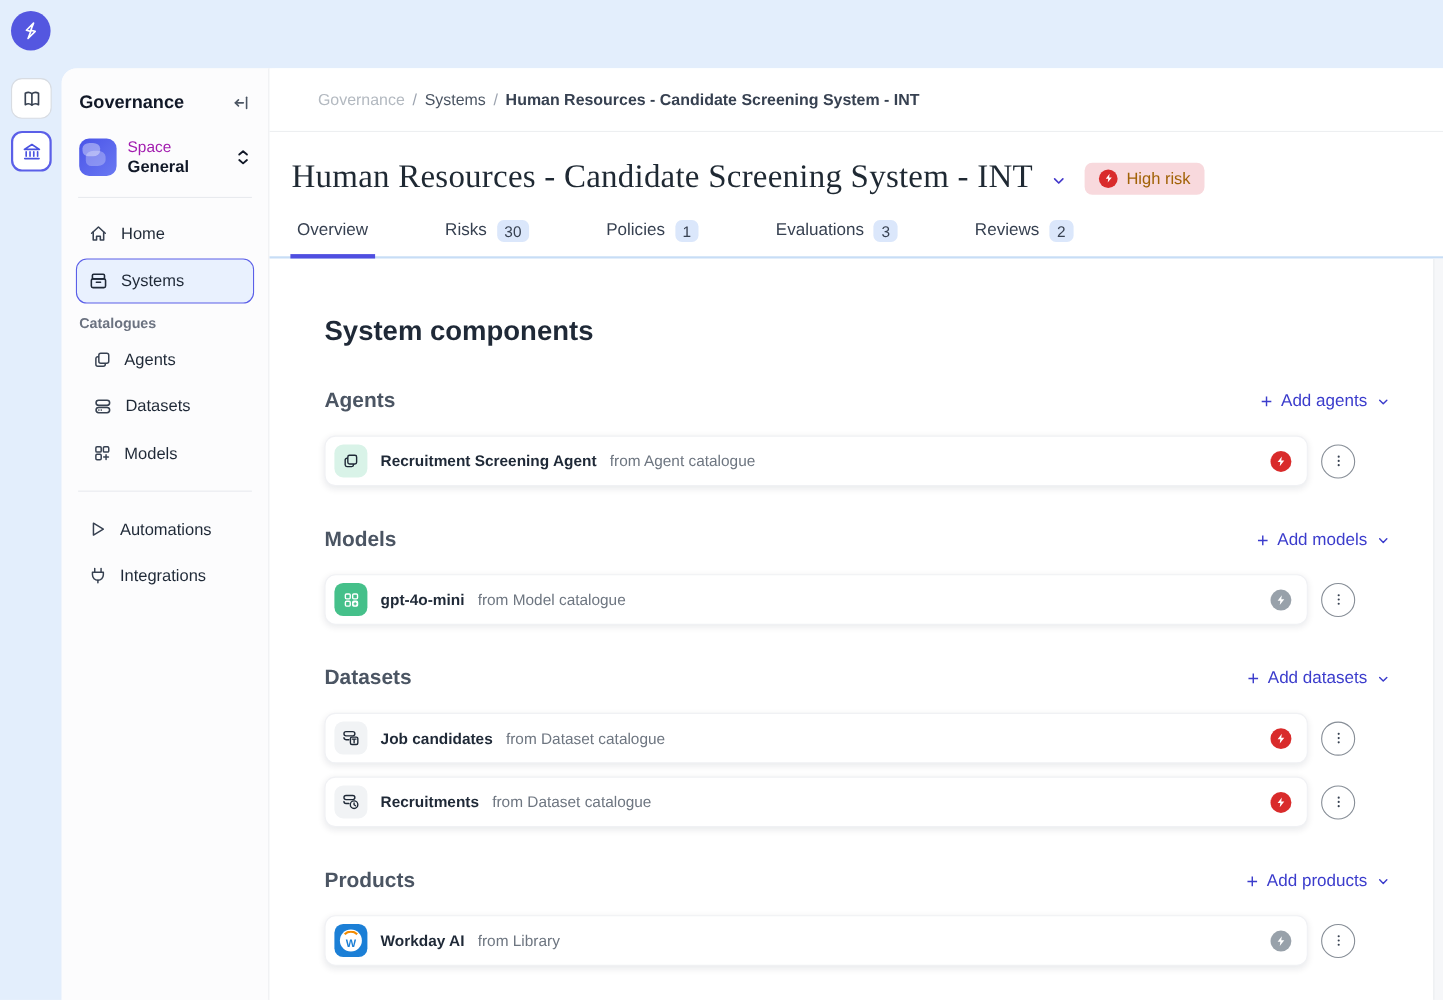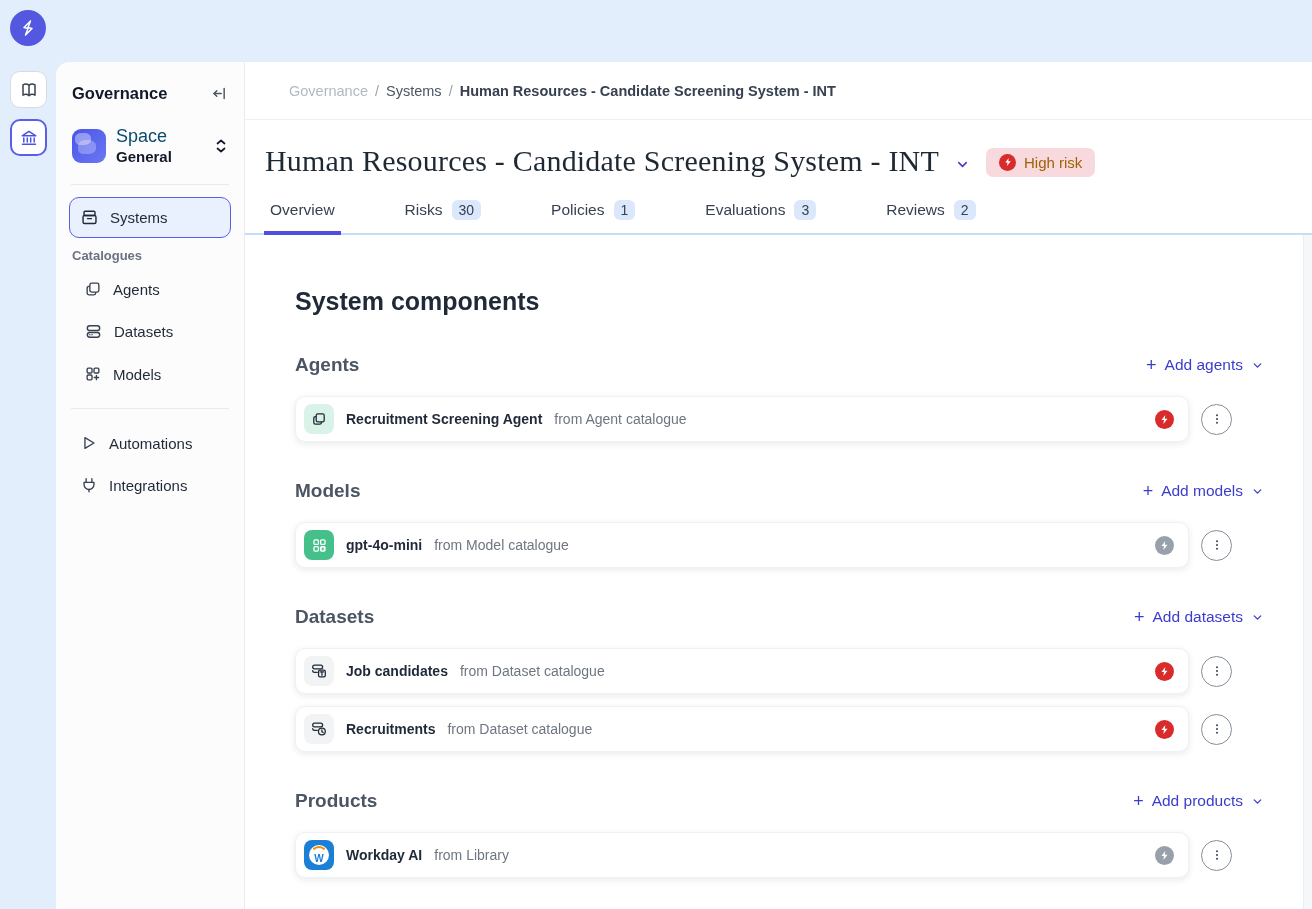"Space" .space-label { color: #0c4a6e -> #a21caf; font-size: 18px -> 14px }
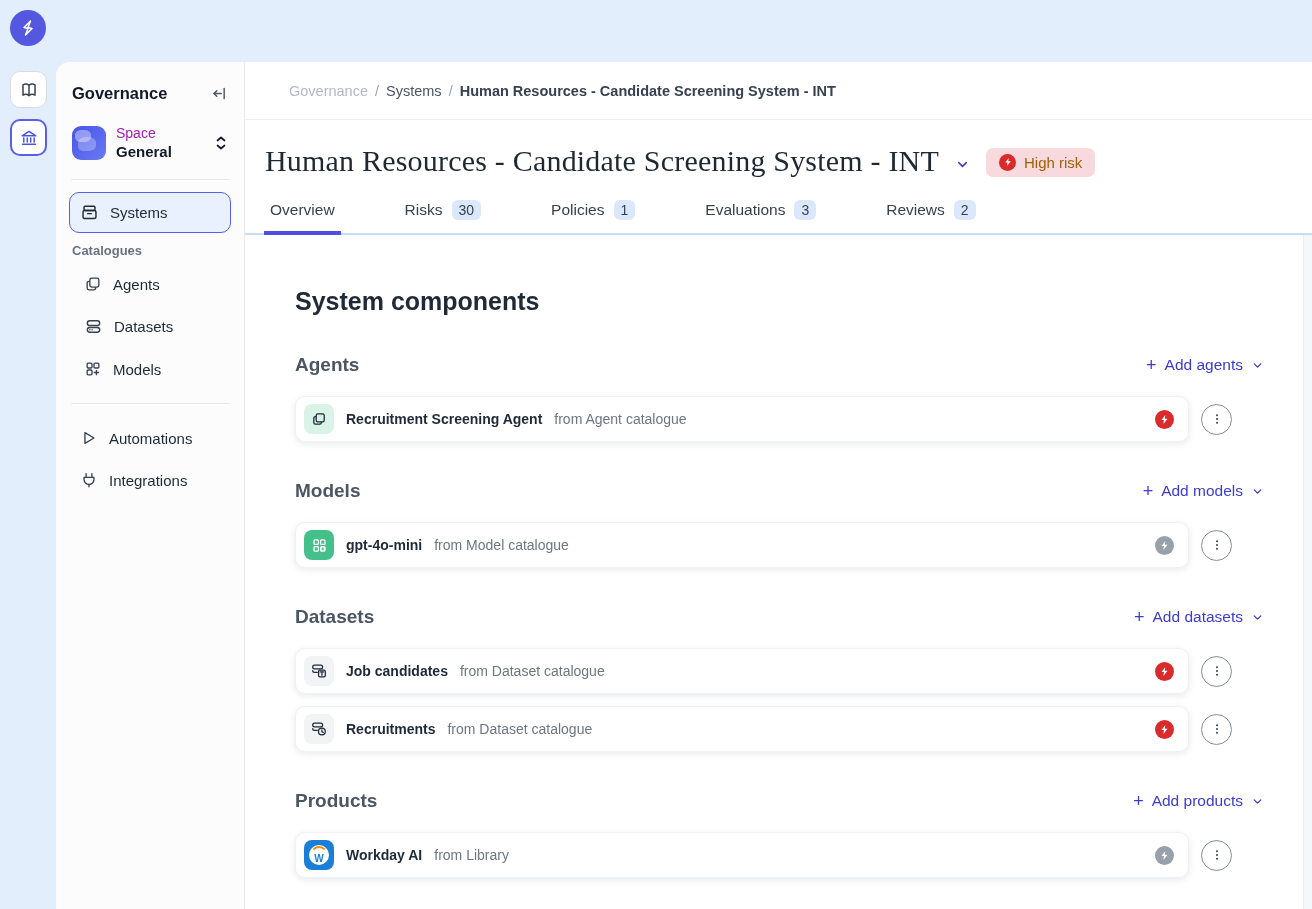"Home" div.sb-item { html: none -> <div> <span> <svg> <path></path> <path></path> </svg> </span> <span>Home</span> </div> }
